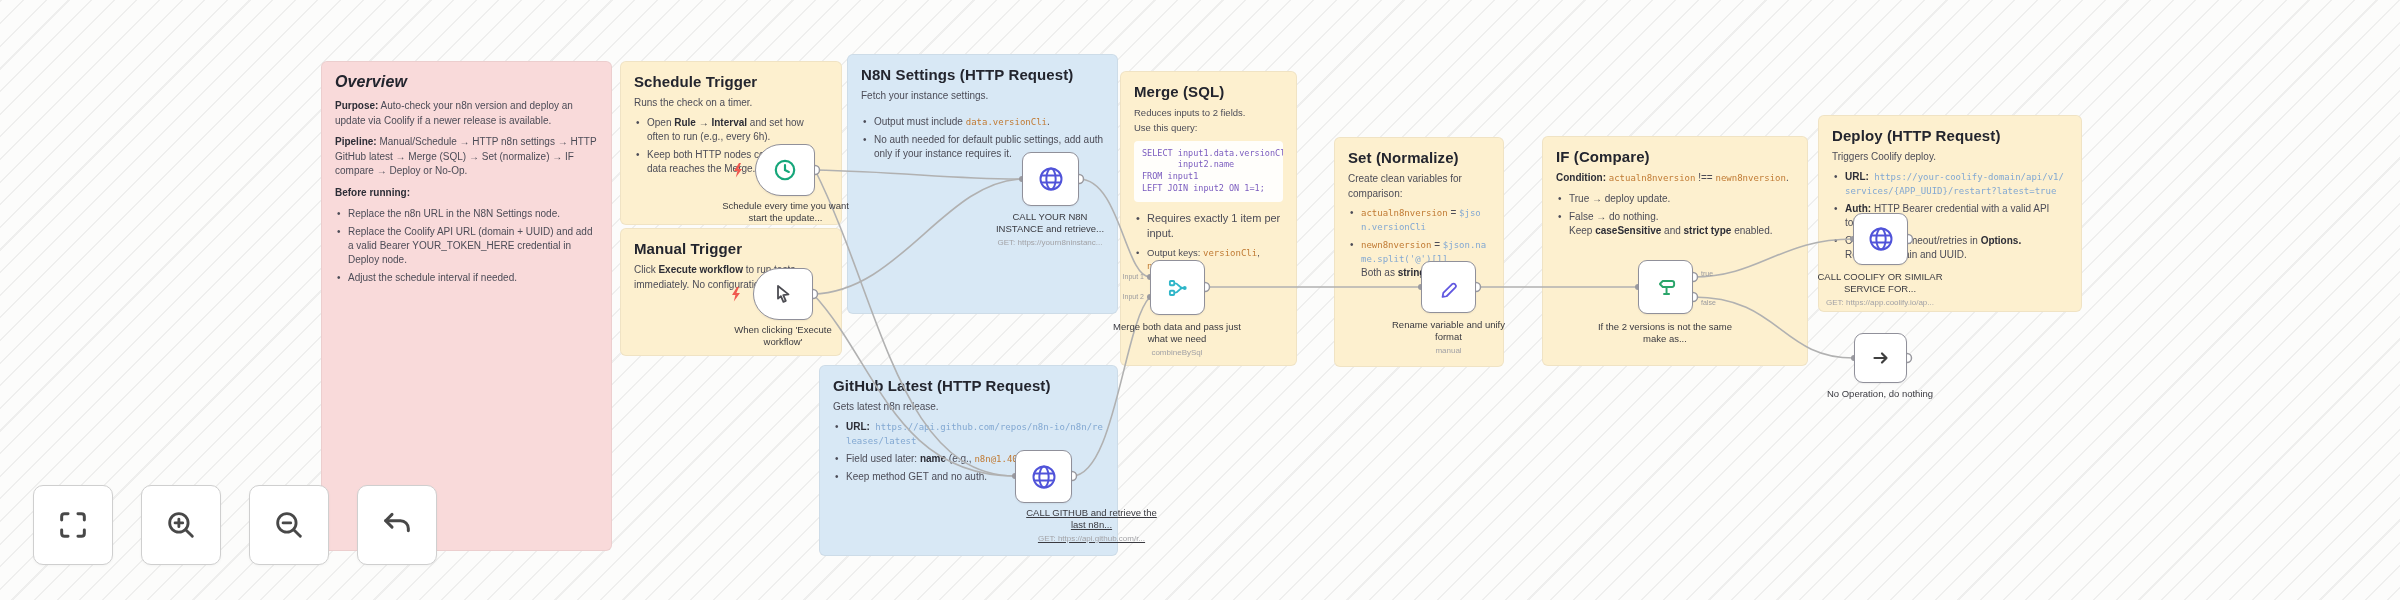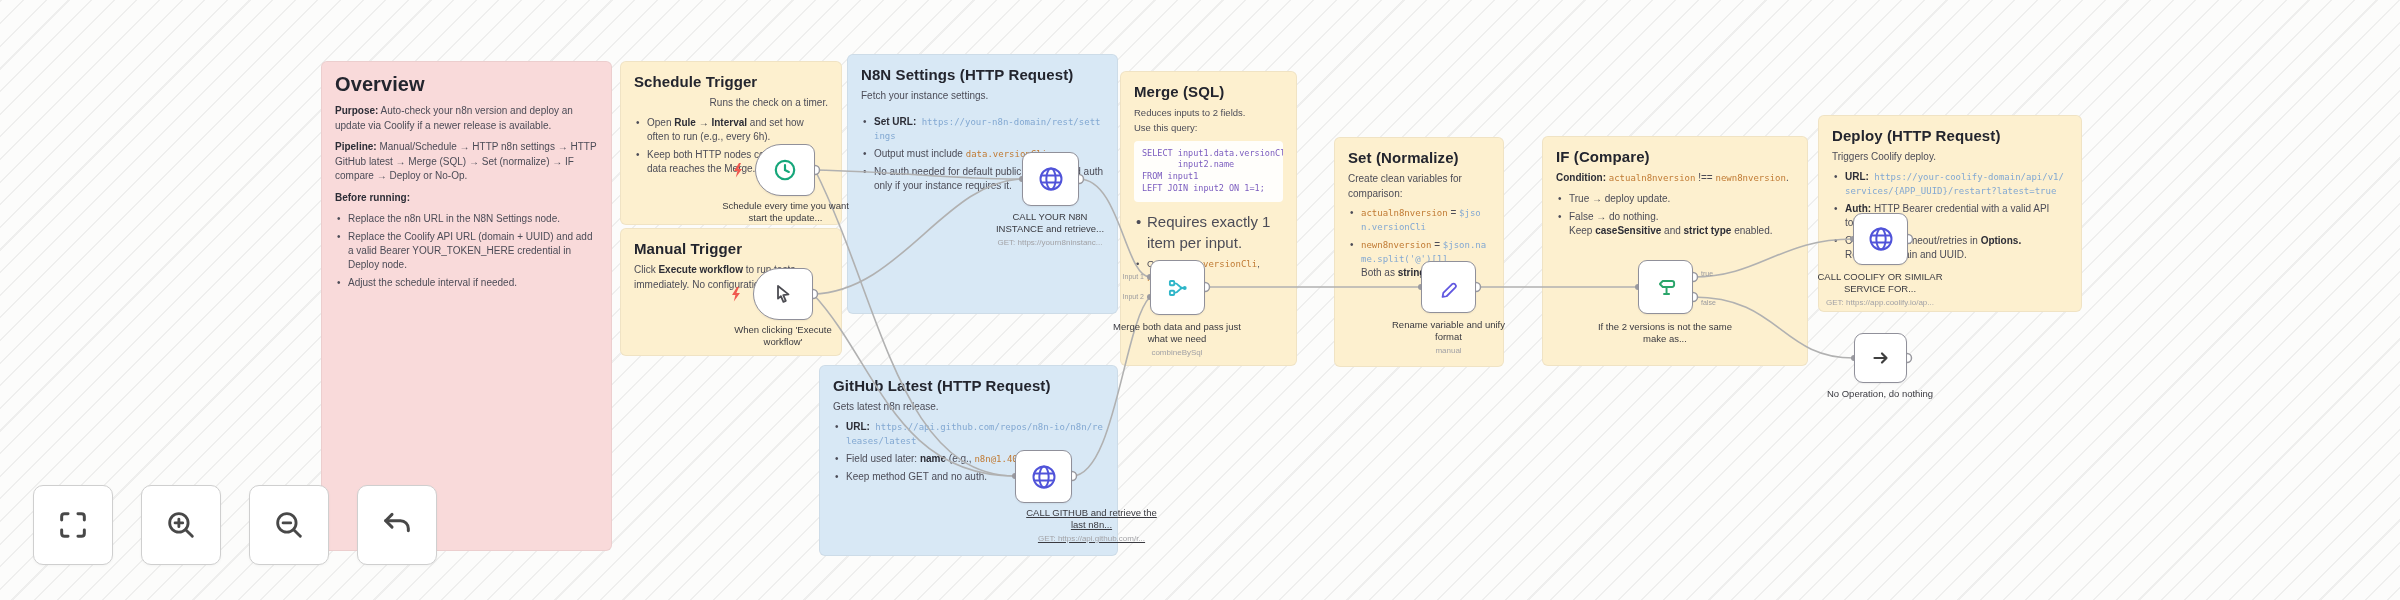"Overview" .note.pink h2 { font-size: 20px -> 16px; font-style: none -> italic }
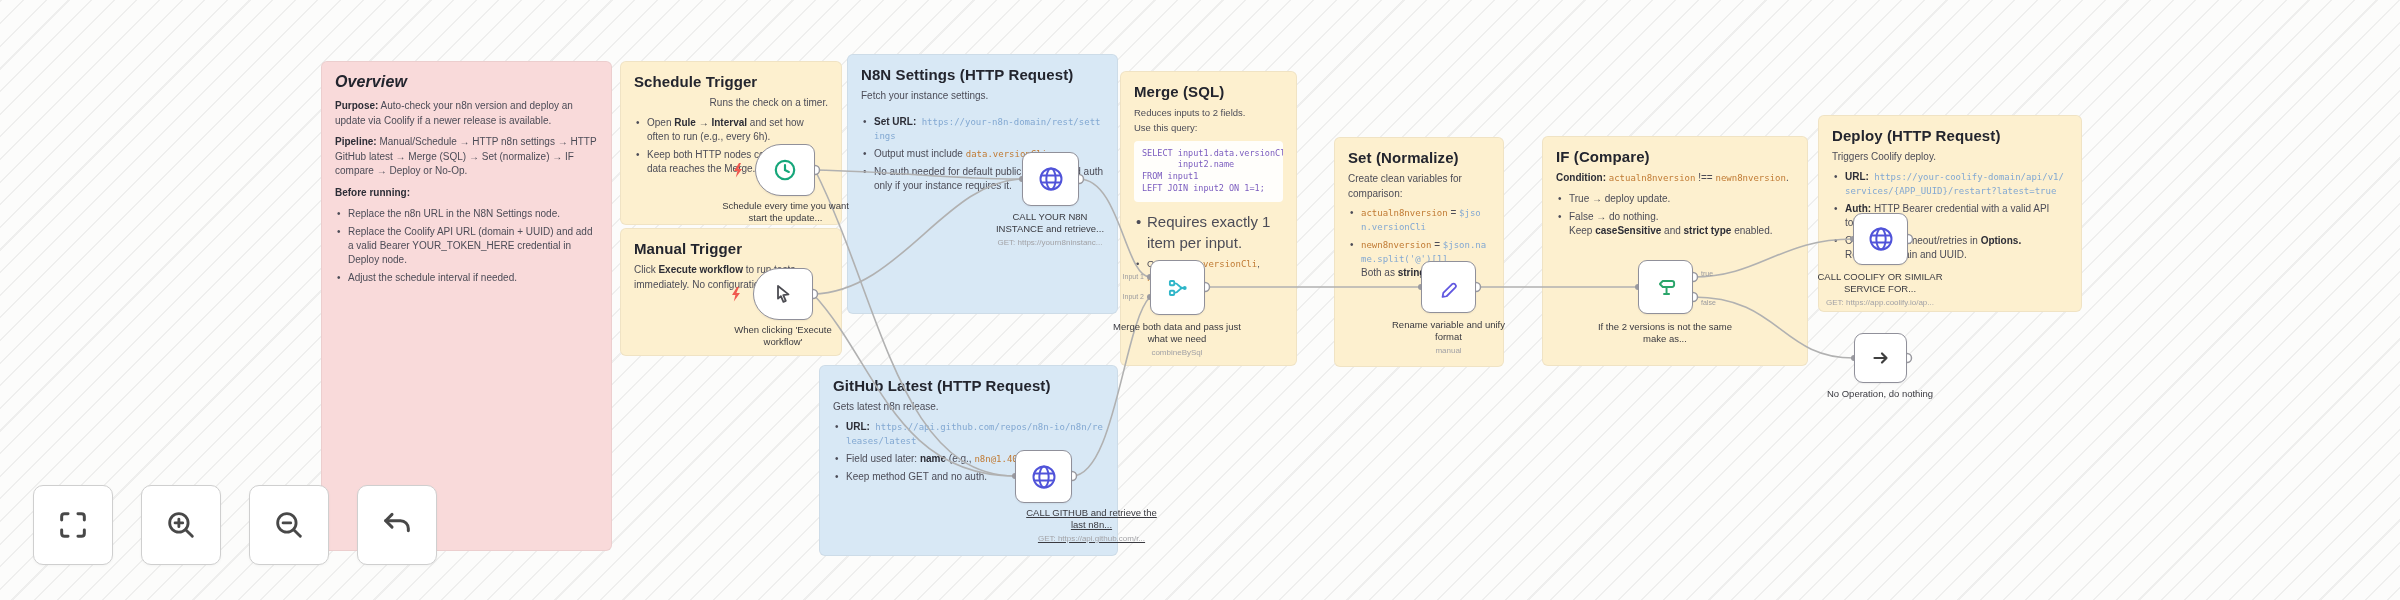"Runs the check on a" p { text-align: right -> none }
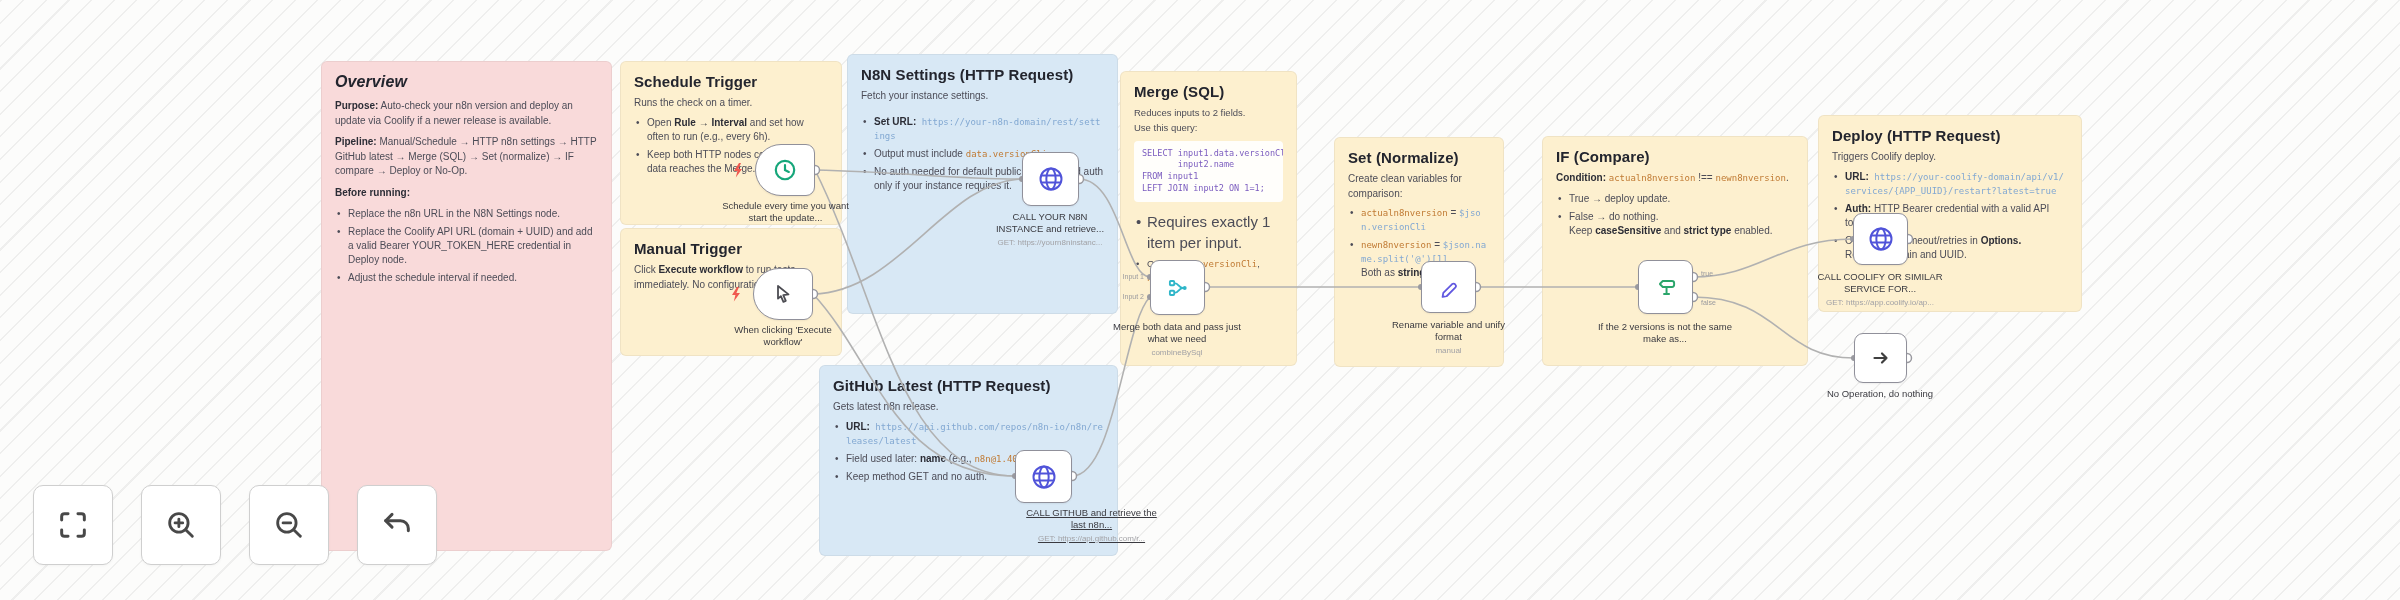"Set URL:" li { html: <li><b>Set URL:</b><span> https://your-n8n-domain/rest/settings</span></li> -> none }
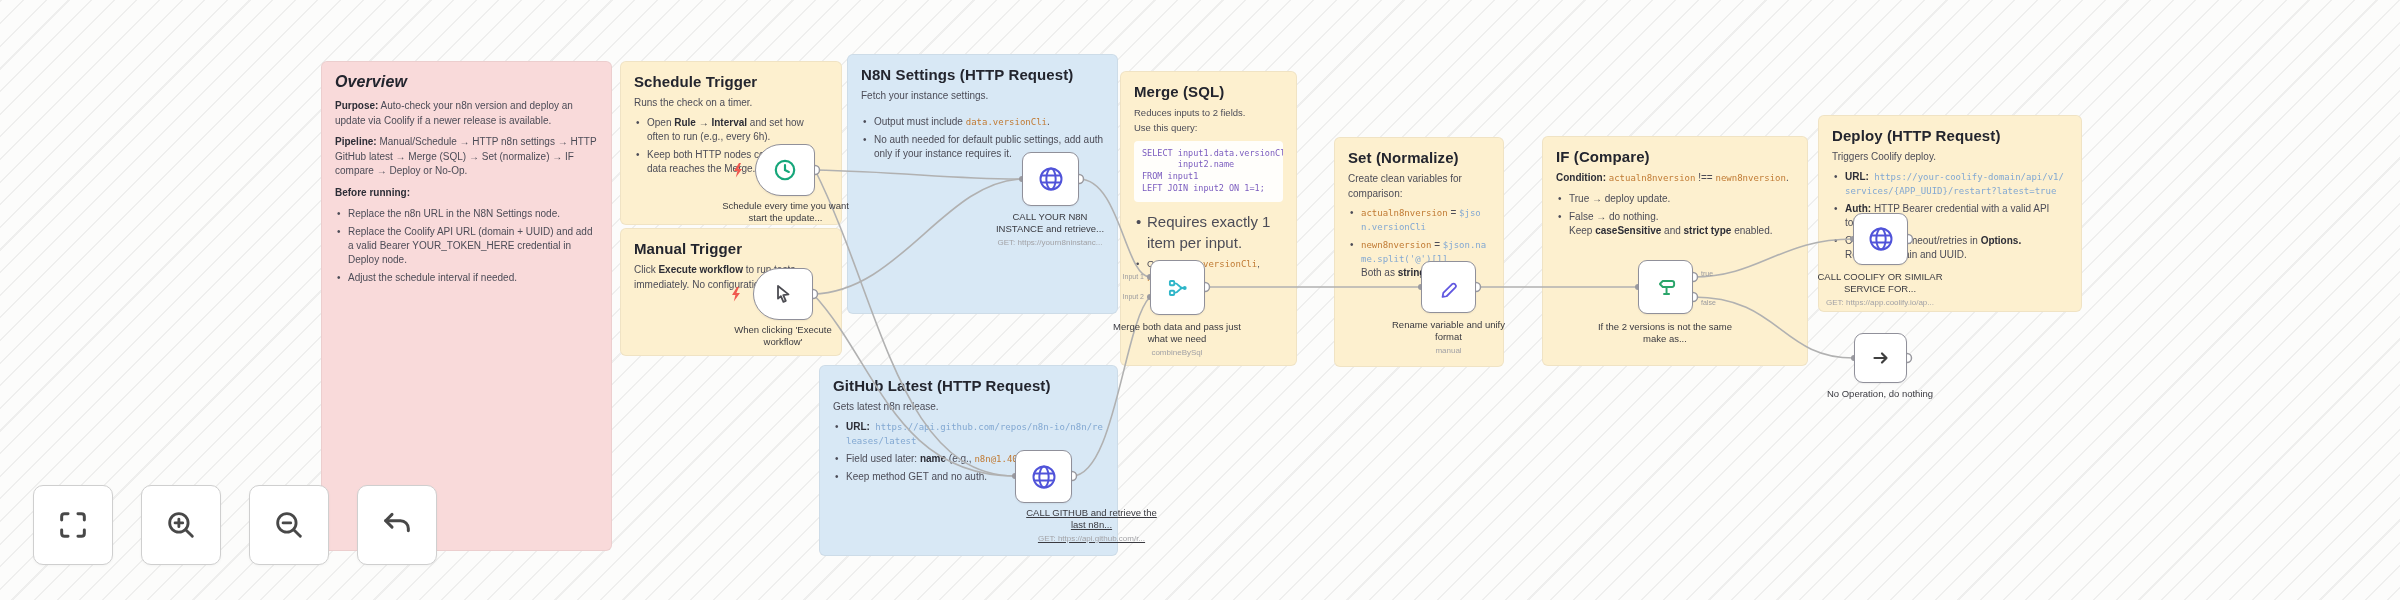"Requires exactly 1 item per" li { font-size: 15px -> 11px }
